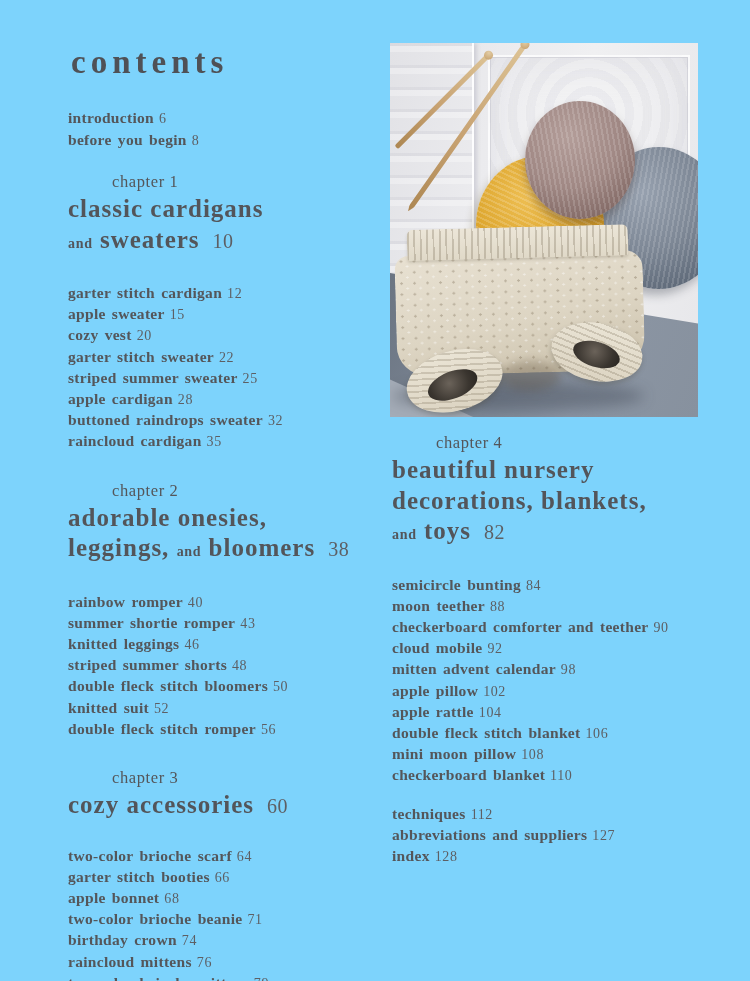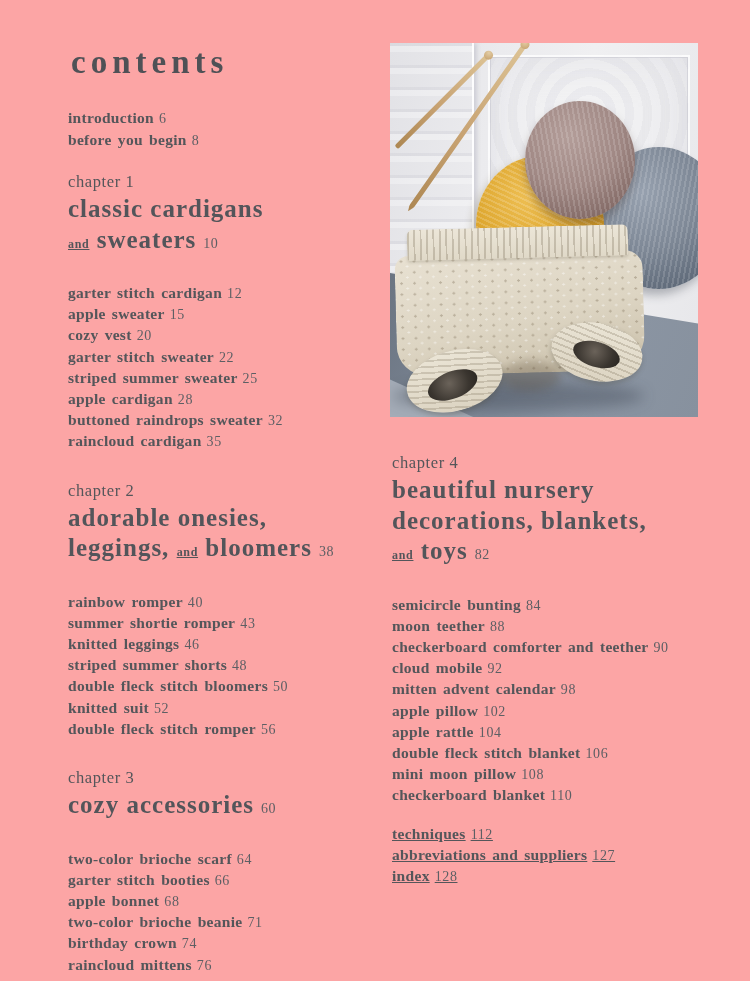"contents" .page { background: #fca5a5 -> #7dd3fc }
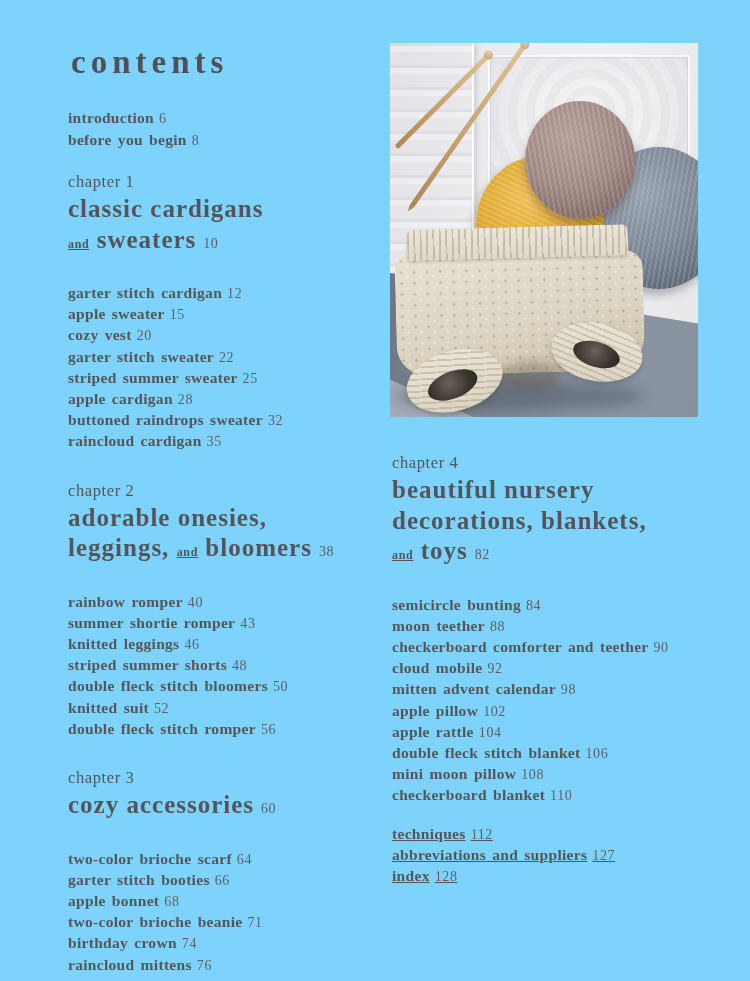"chapter 1" .chapter-label { margin-left: none -> 44px }
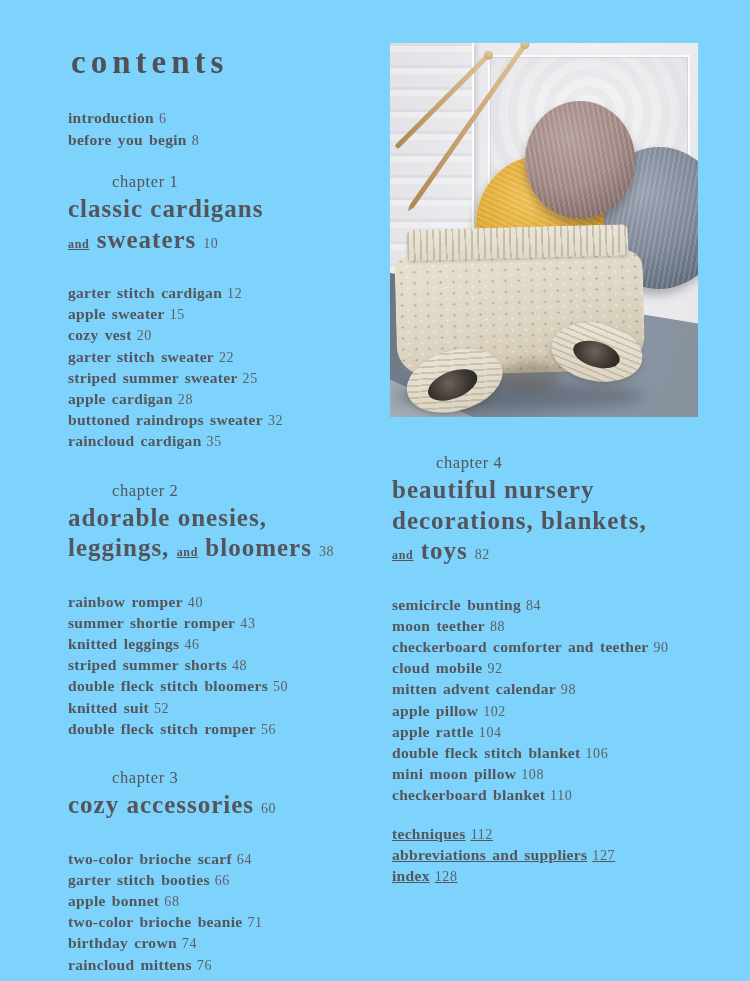"and" .chapter-title .small { font-size: 12px -> 14px; text-decoration: underline -> none }
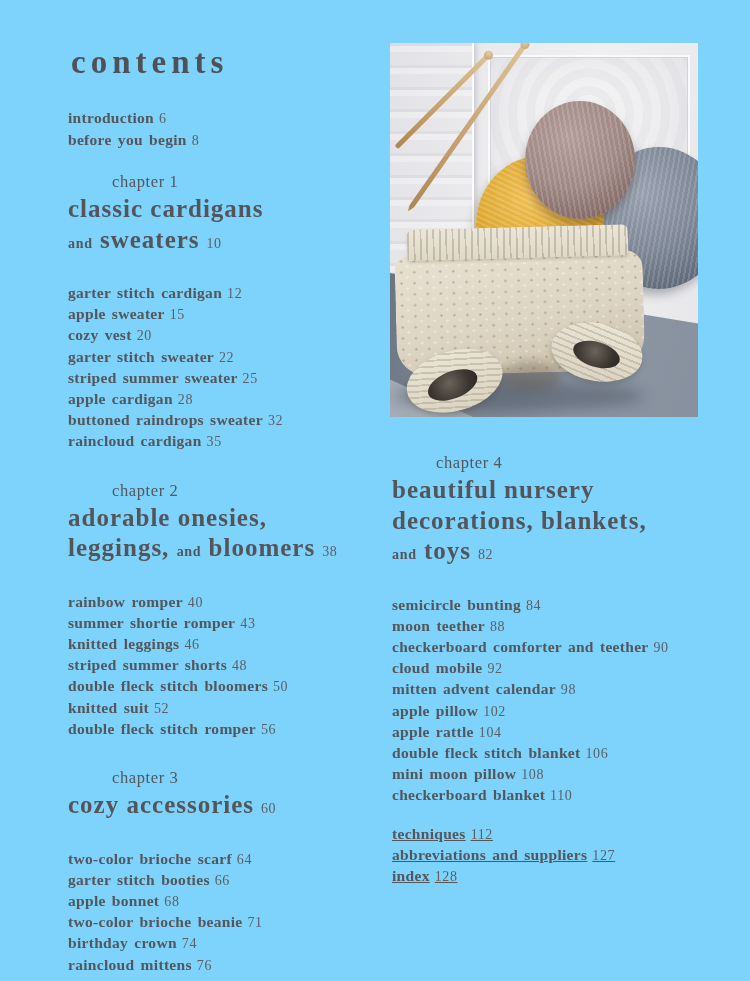"10" .chapter-title .num { font-size: 14px -> 20px; margin-left: 7px -> 13px }
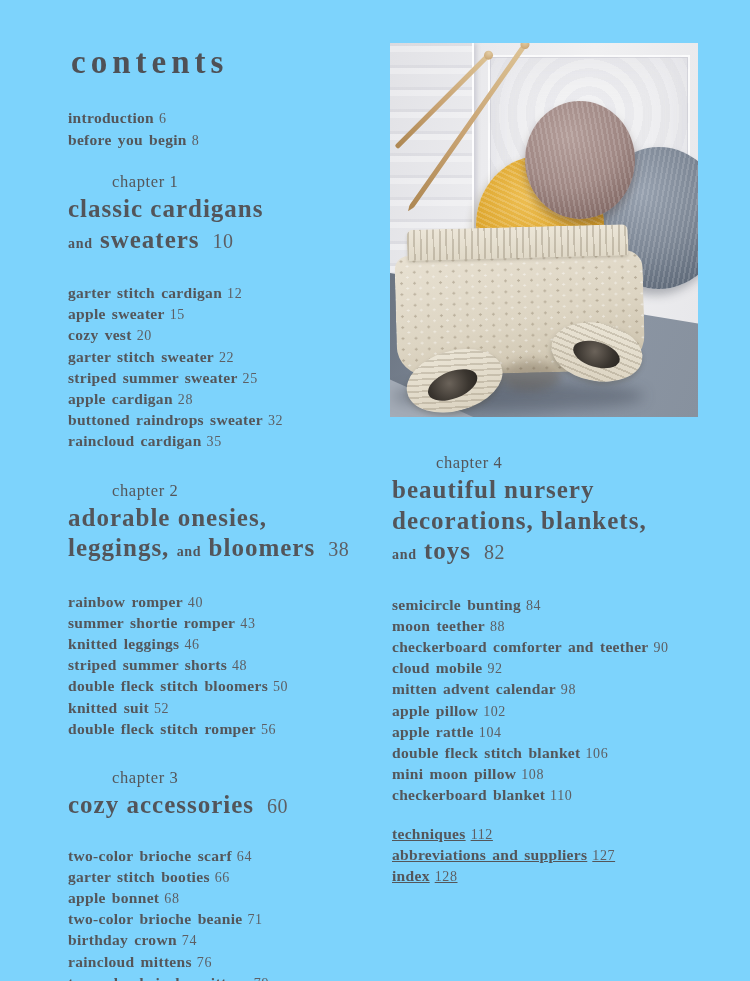"chapter 4" .col-right { top: 452px -> 432px }
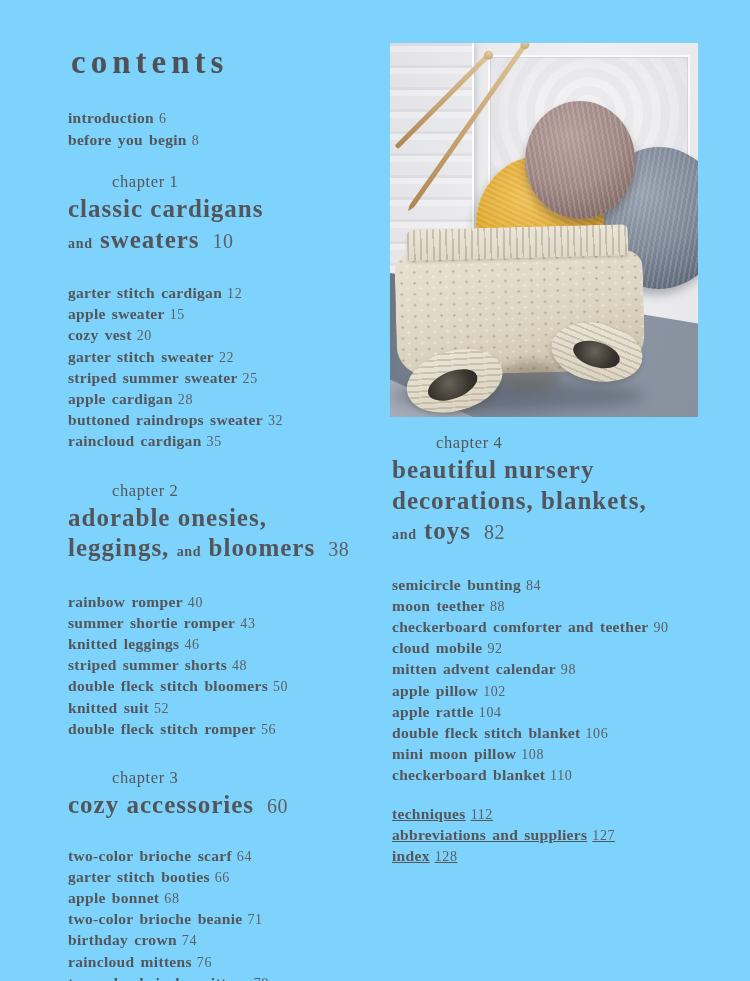"techniques 112" .back-matter { text-decoration: underline -> none }
